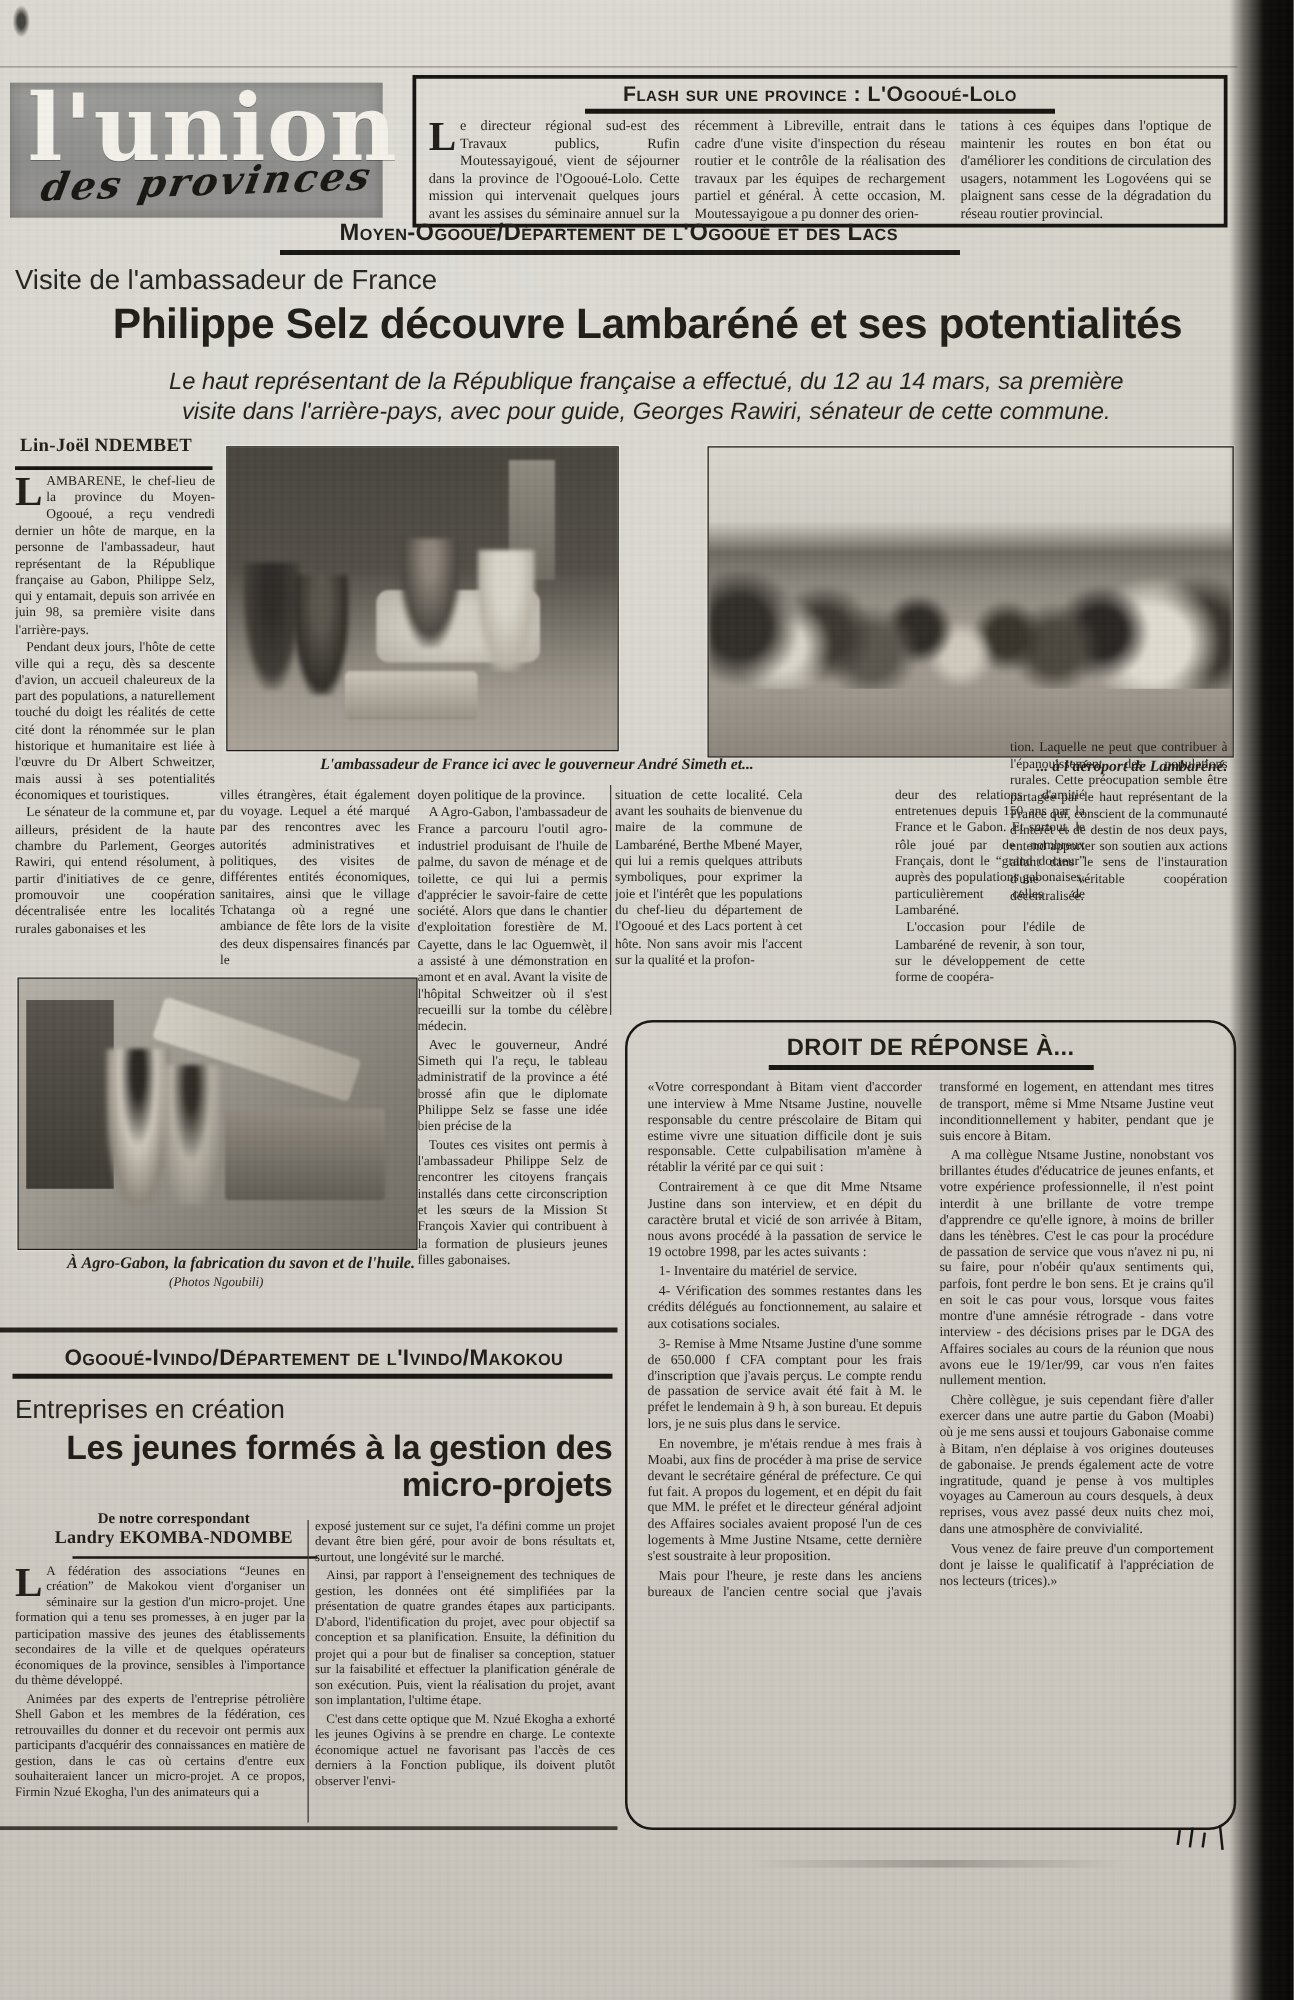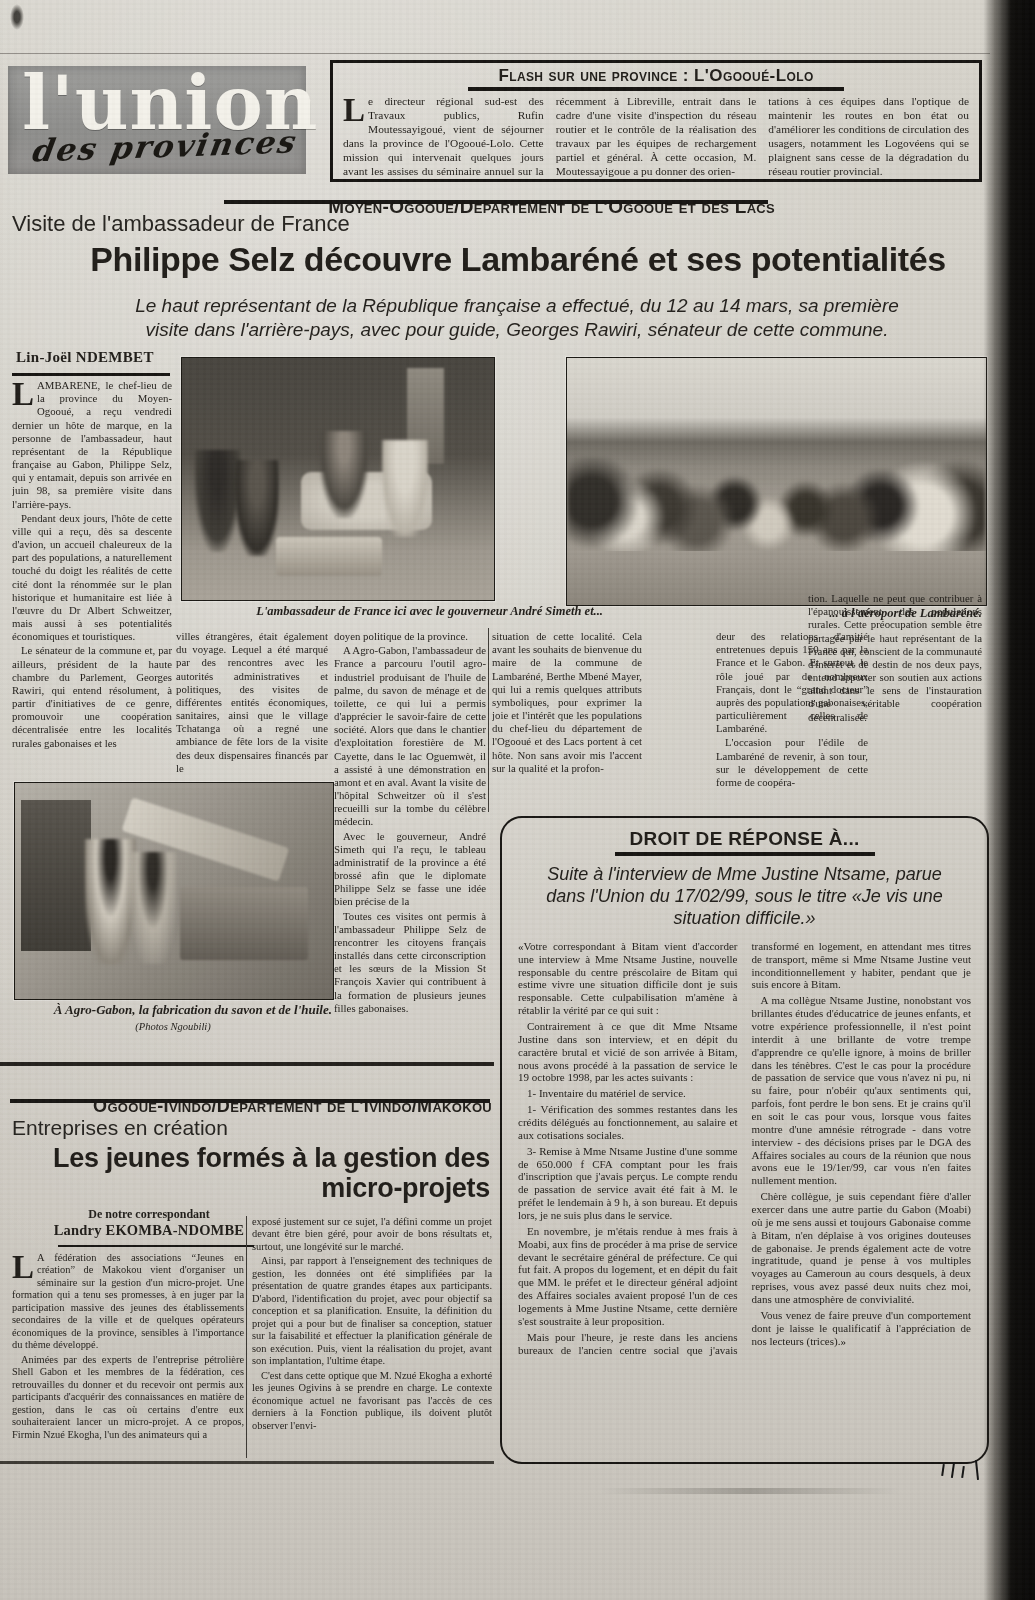"Moyen-Ogooué/Département de l'Ogooué et" .sec-head { margin-top: 20px -> none; text-align: right -> center }
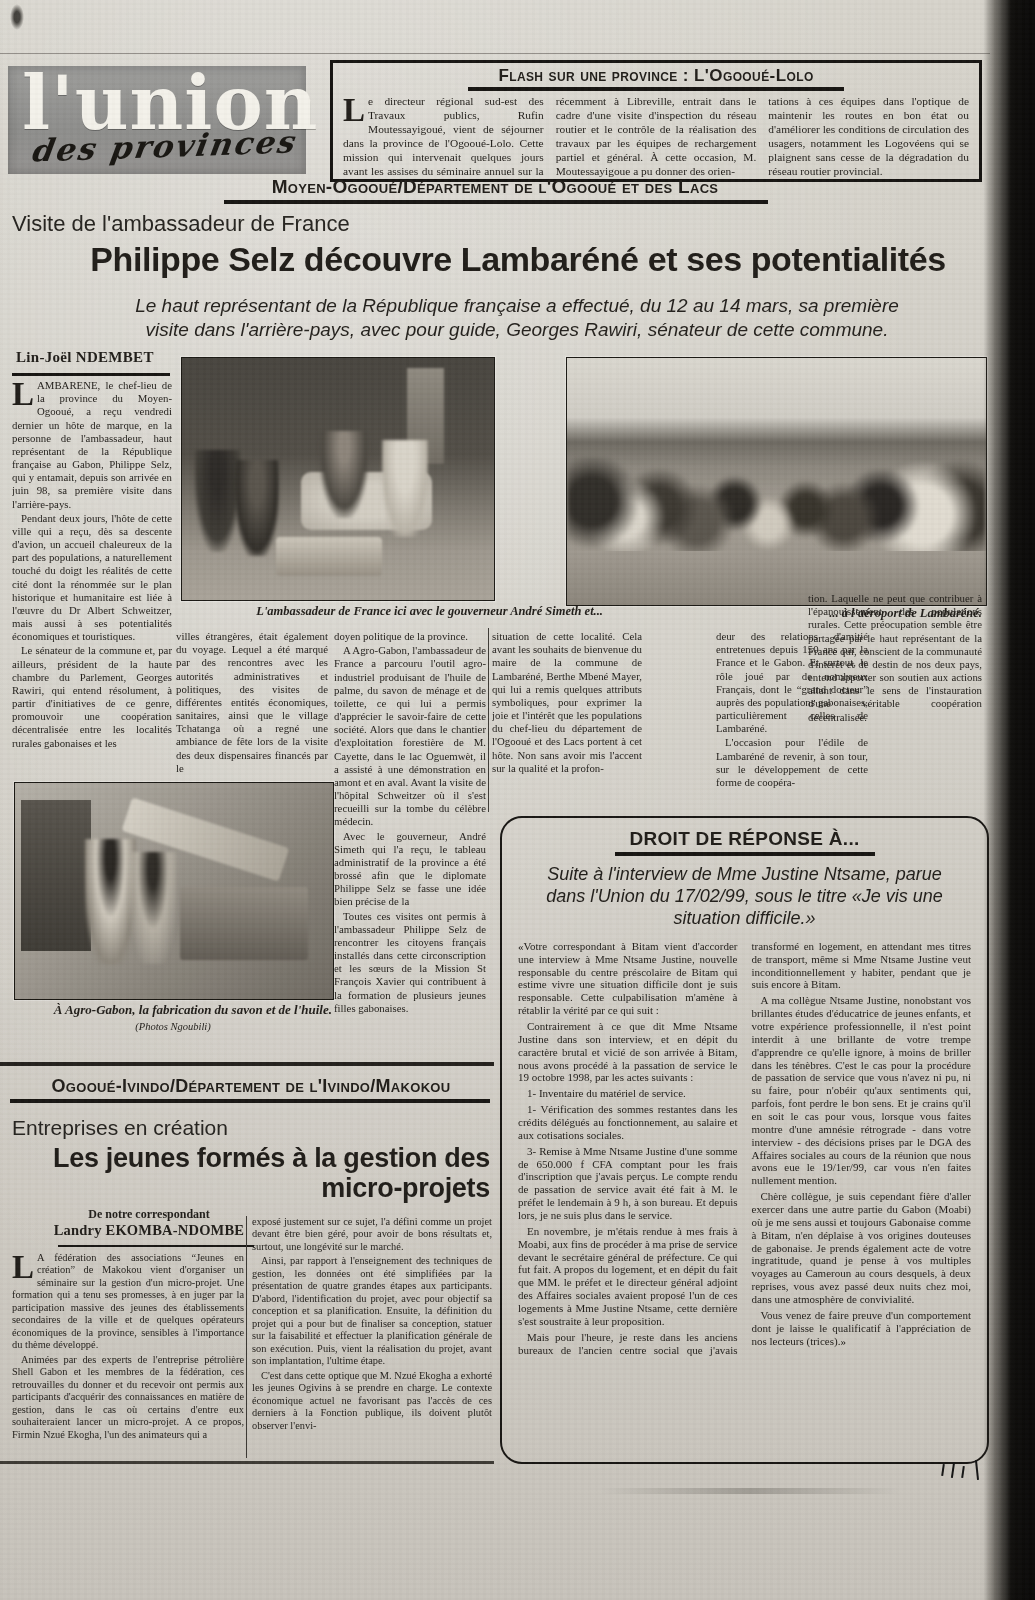"Suite à l'interview de Mme" div.droit-deck { html: <div>Suite à l'interview de Mme Justine Ntsame, parue dans l'Union du 17/02/99, sous le titre «Je vis une situation difficile.»</div> -> none }
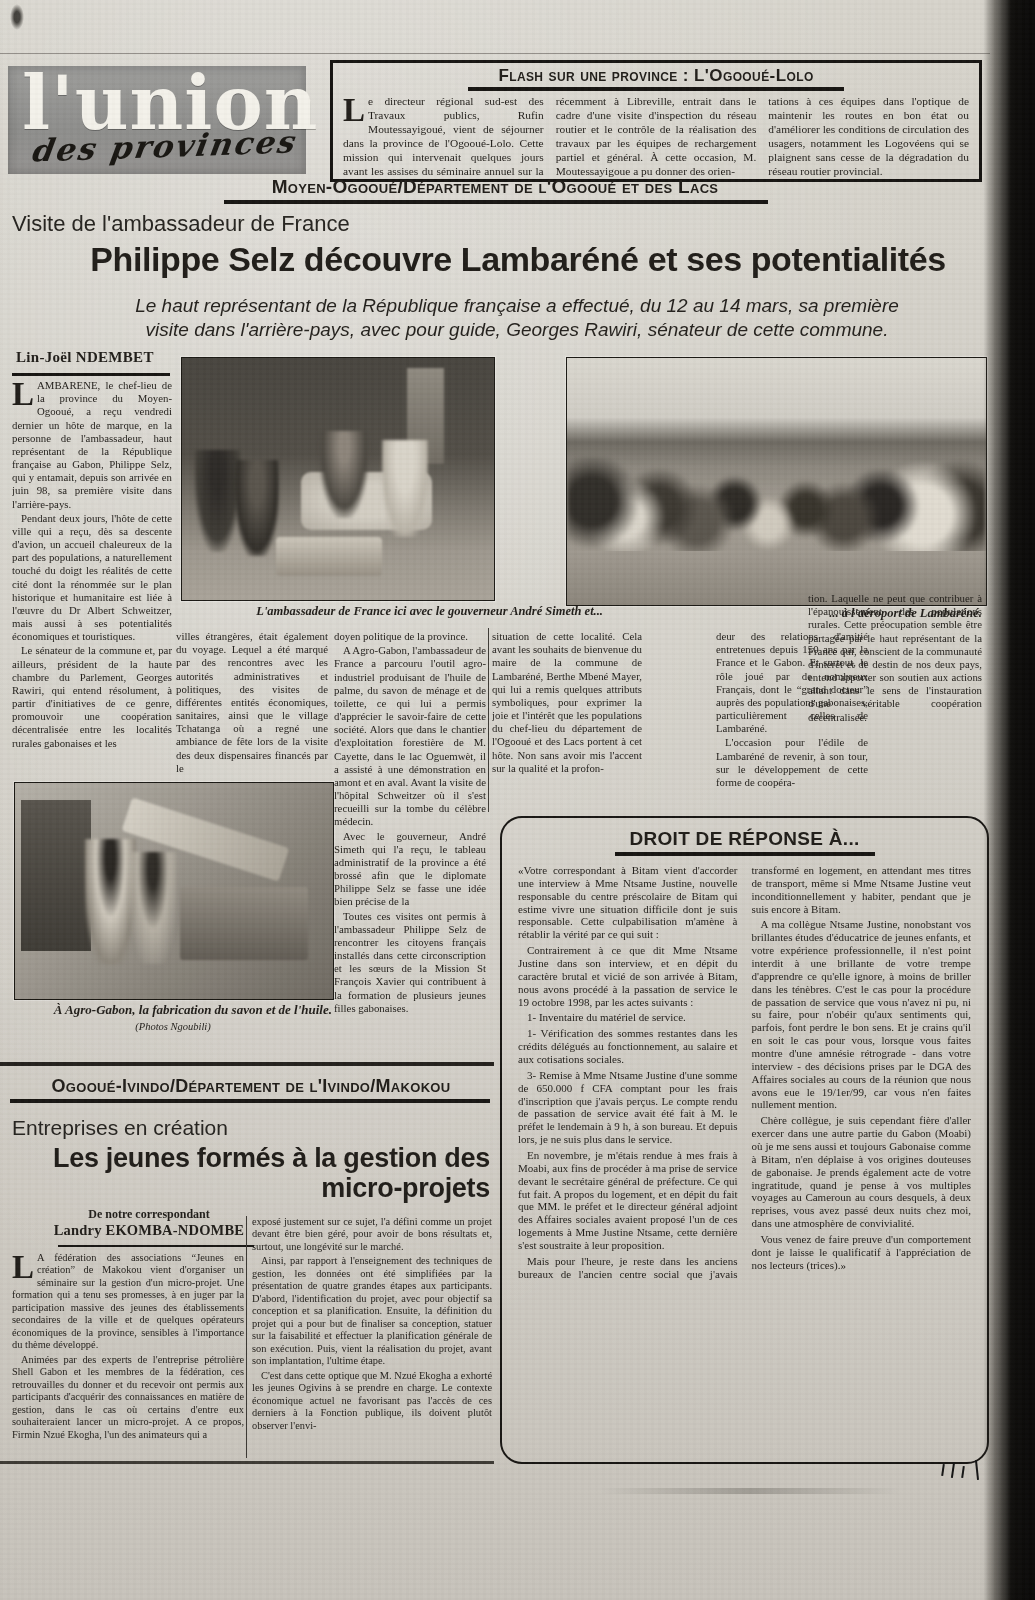"1- Vérification des sommes restantes" p { text: 1- -> 4- }
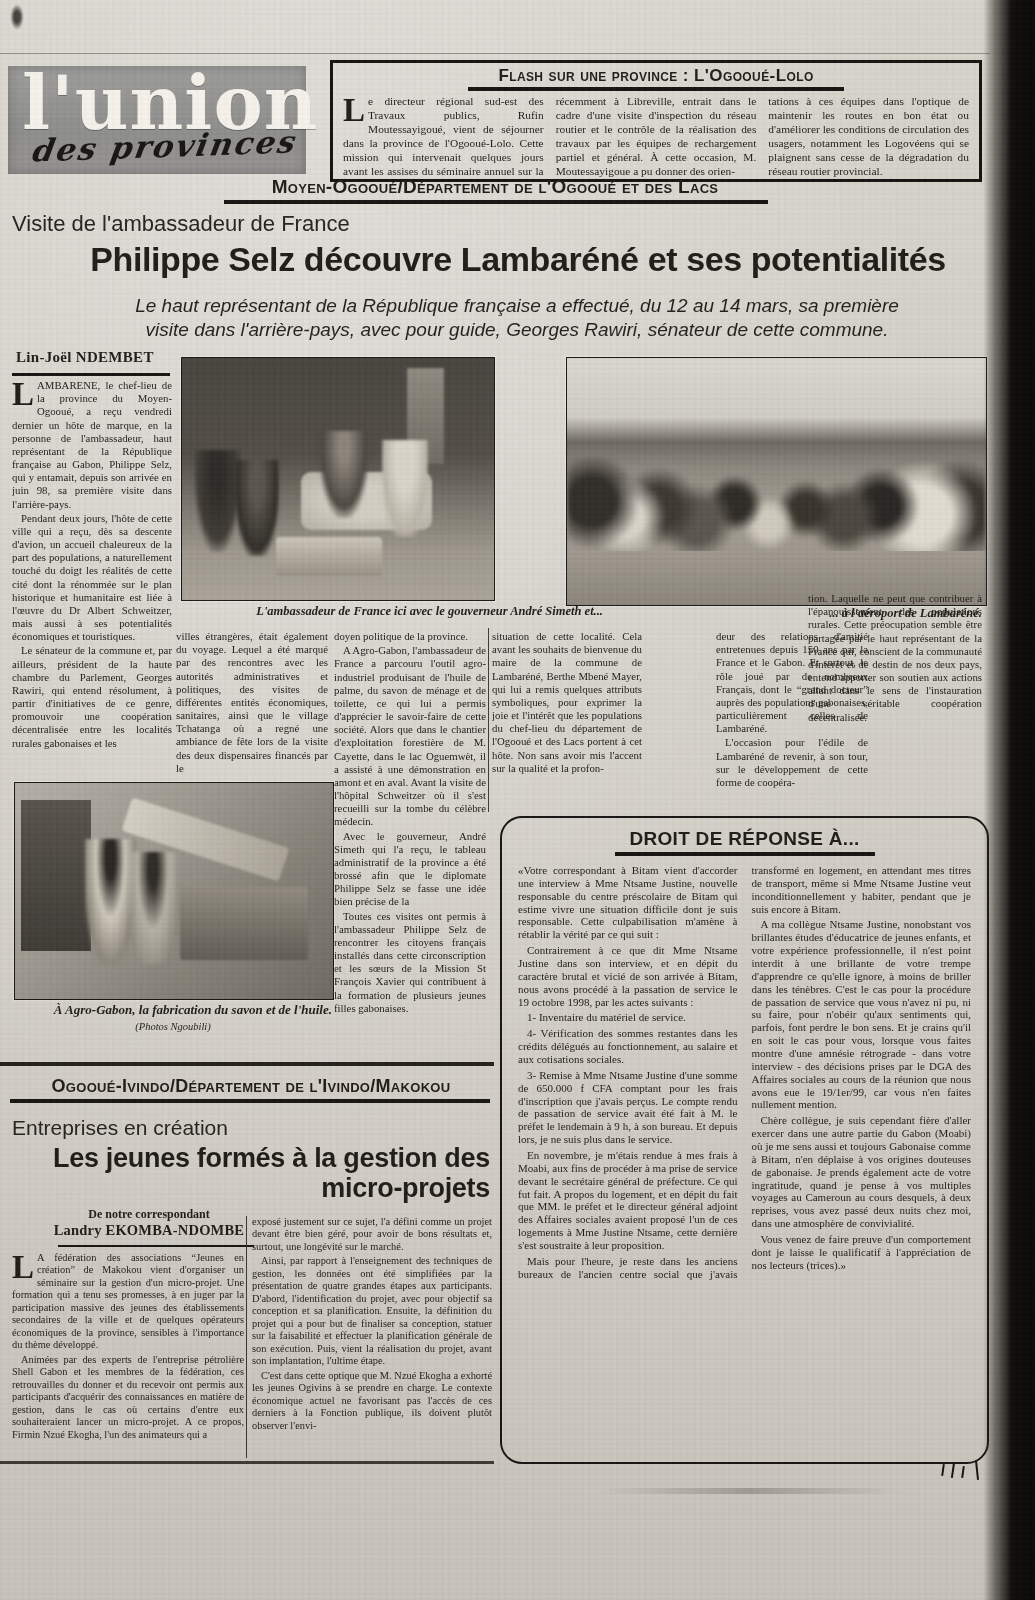"De notre correspondant" .byline2 { left: 44px -> 34px }
